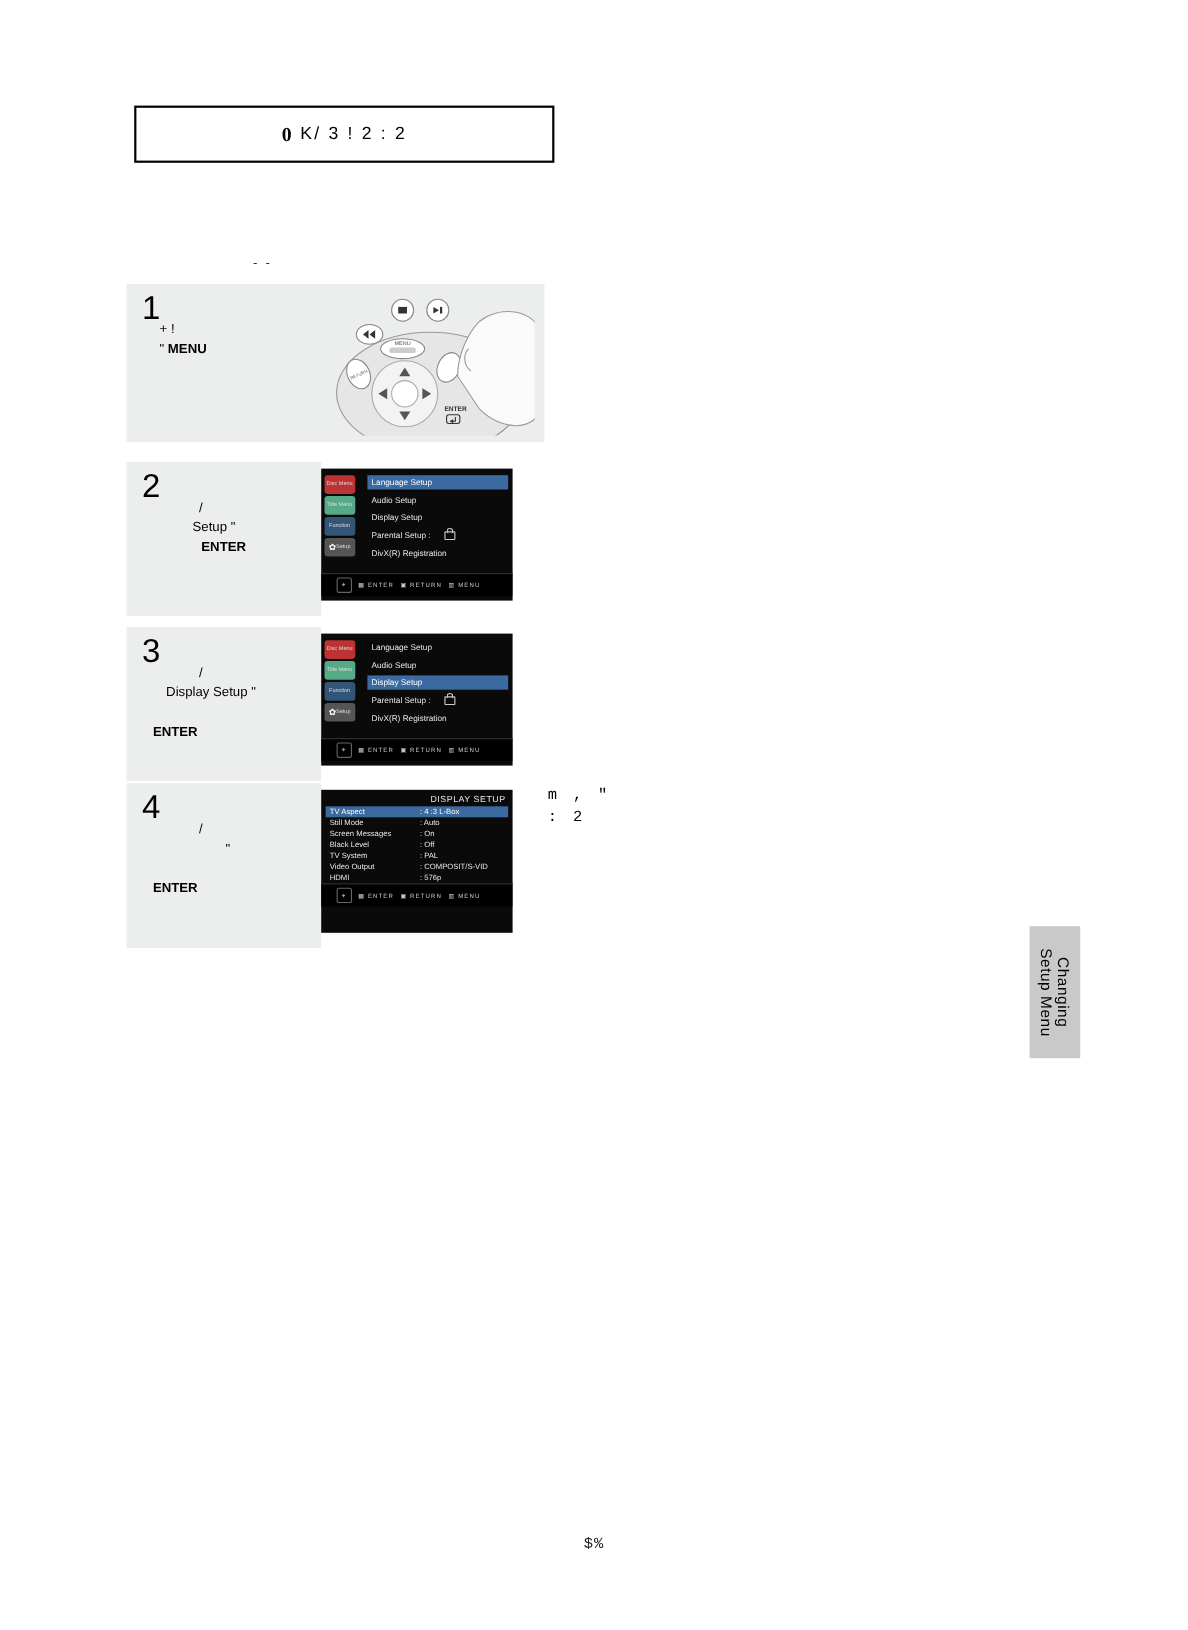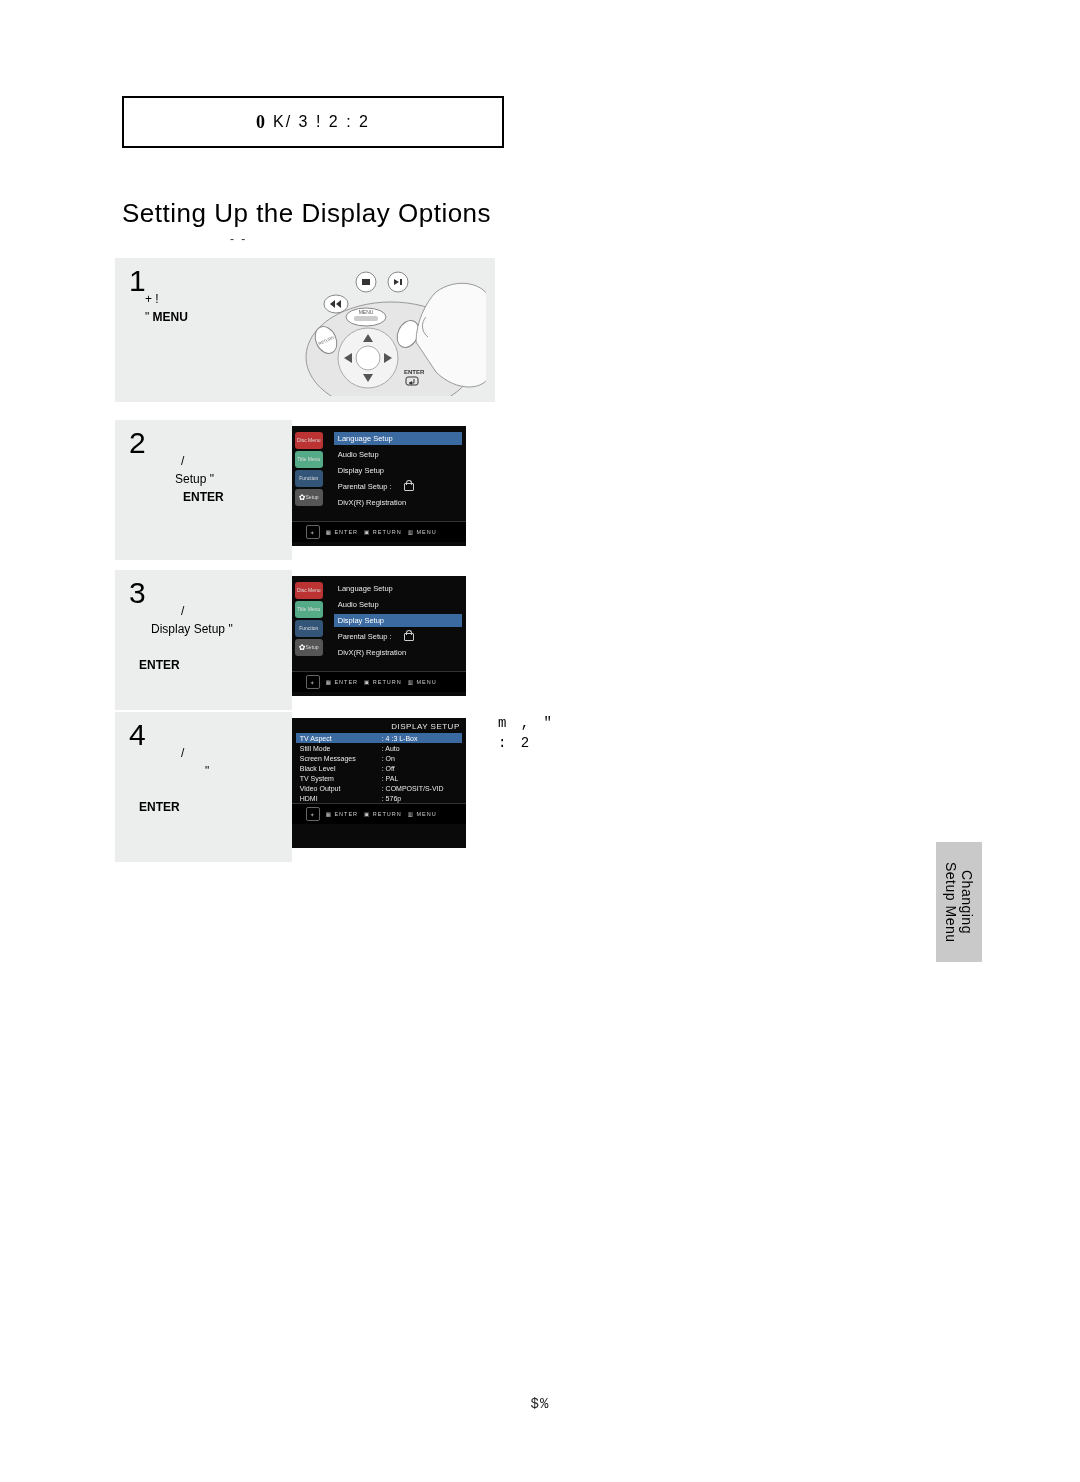"Setting Up the Display Options" div.section-title { html: <div>Setting Up the Display Options</div> -> none }
